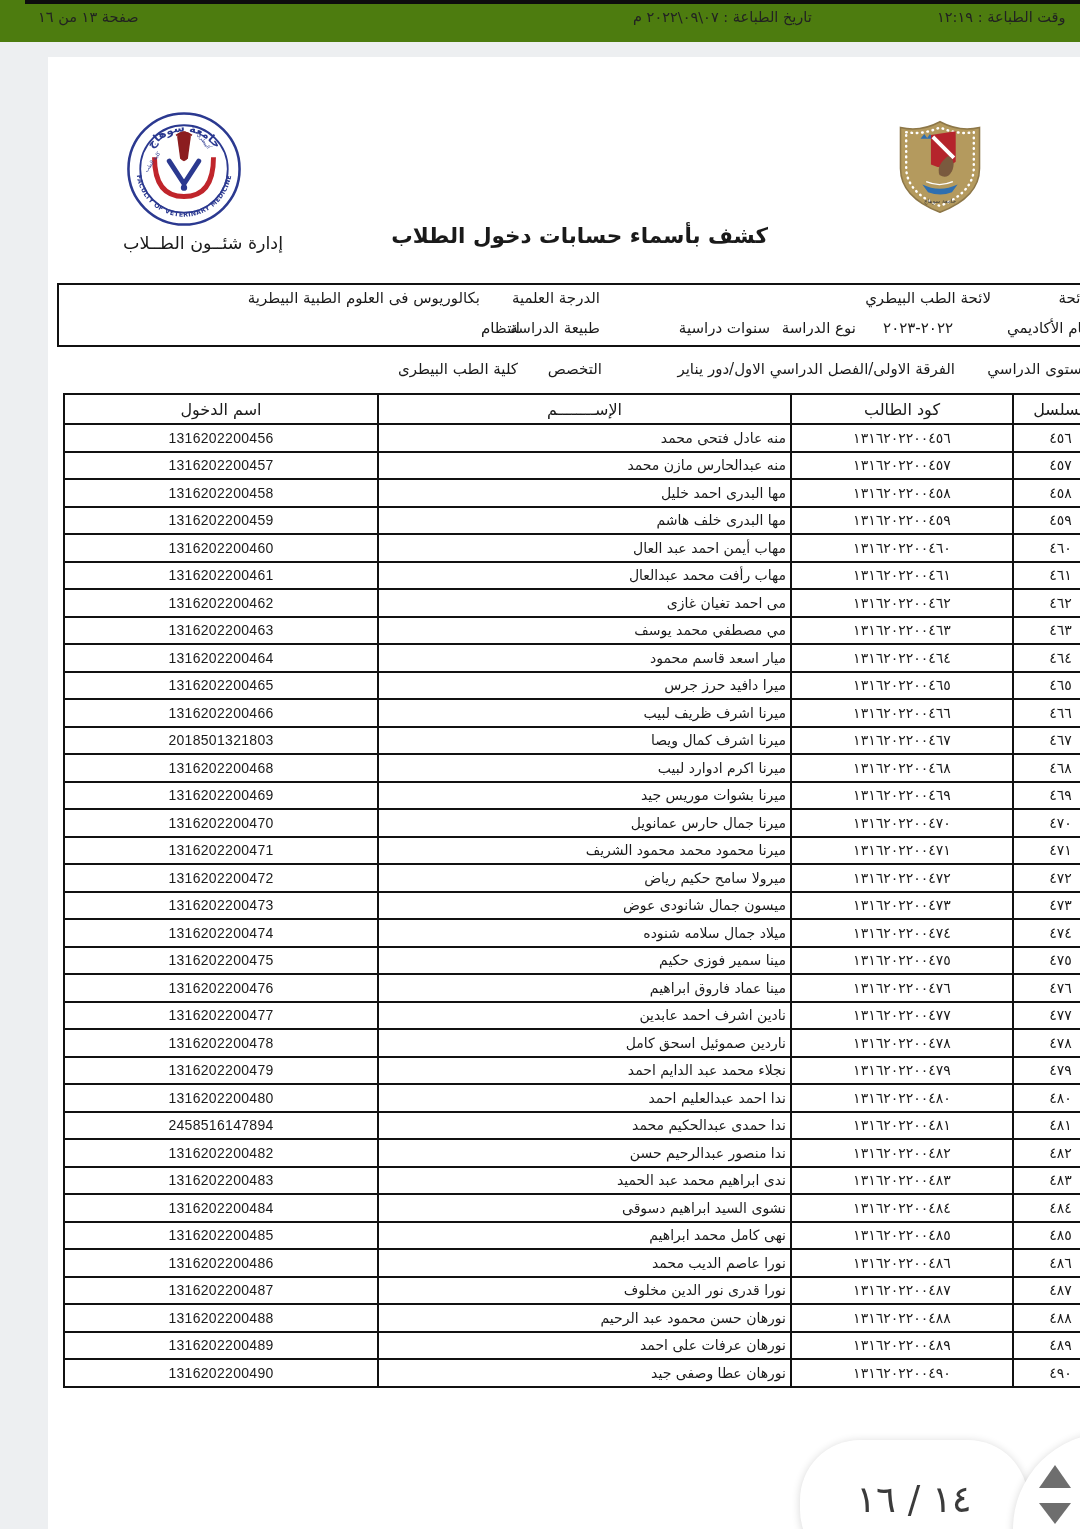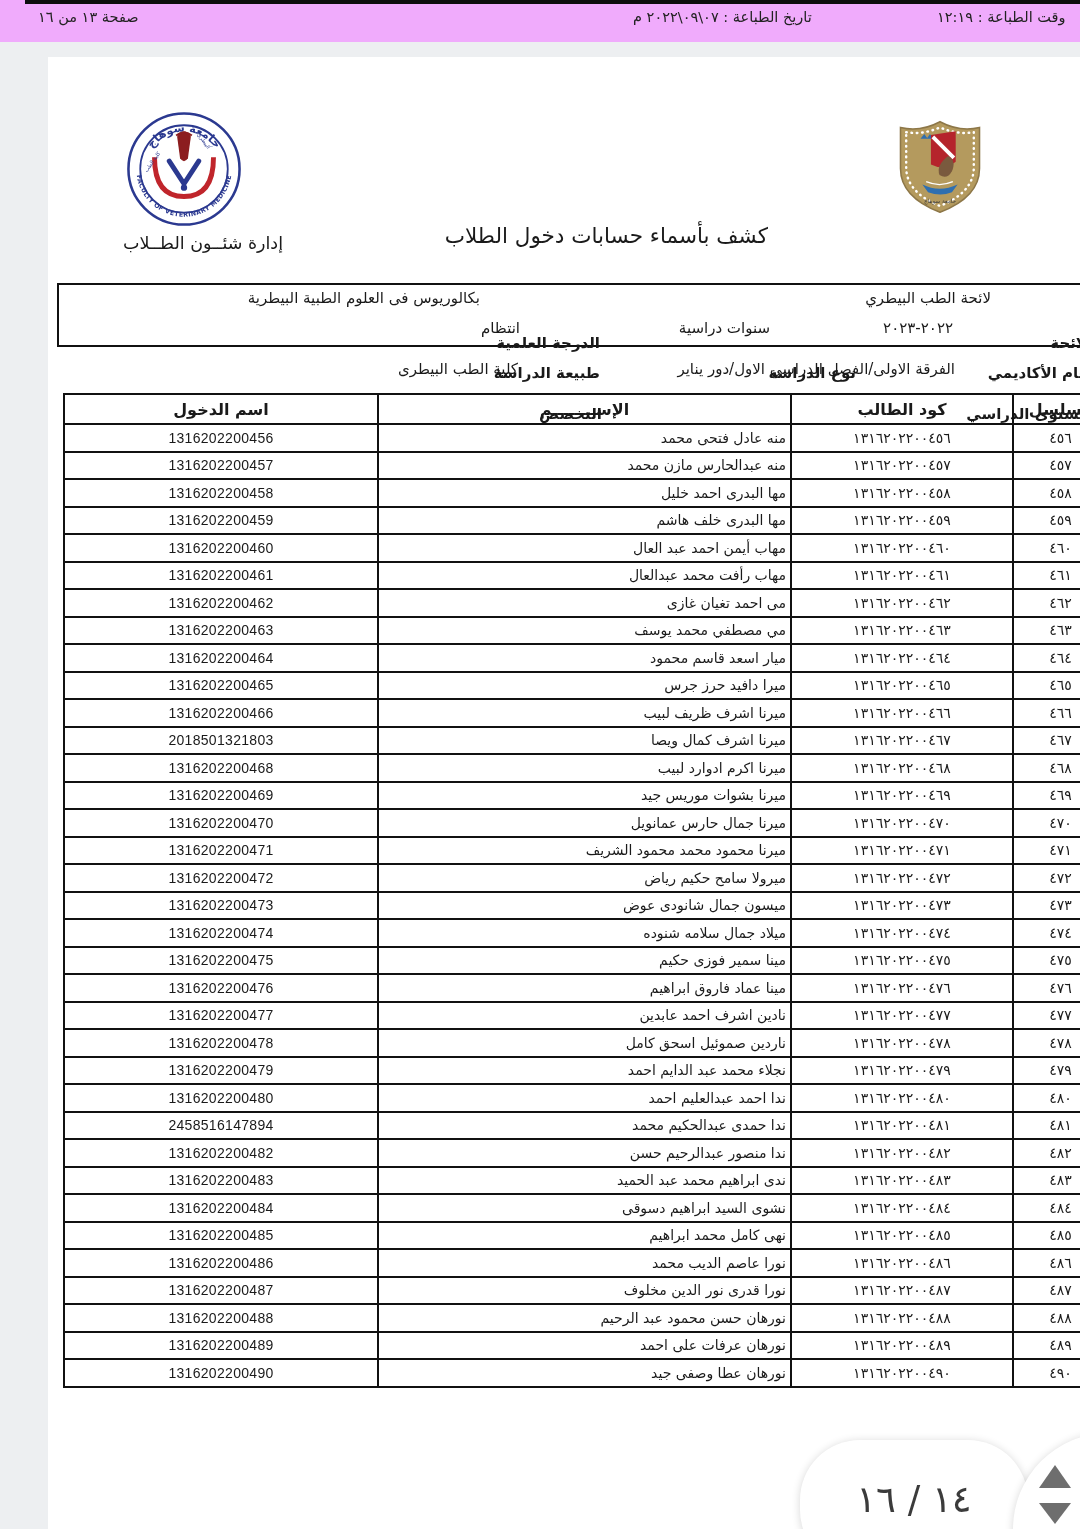"صفحة ١٣ من ١٦" .topbar { background: #f0abfc -> #4d7c0f }
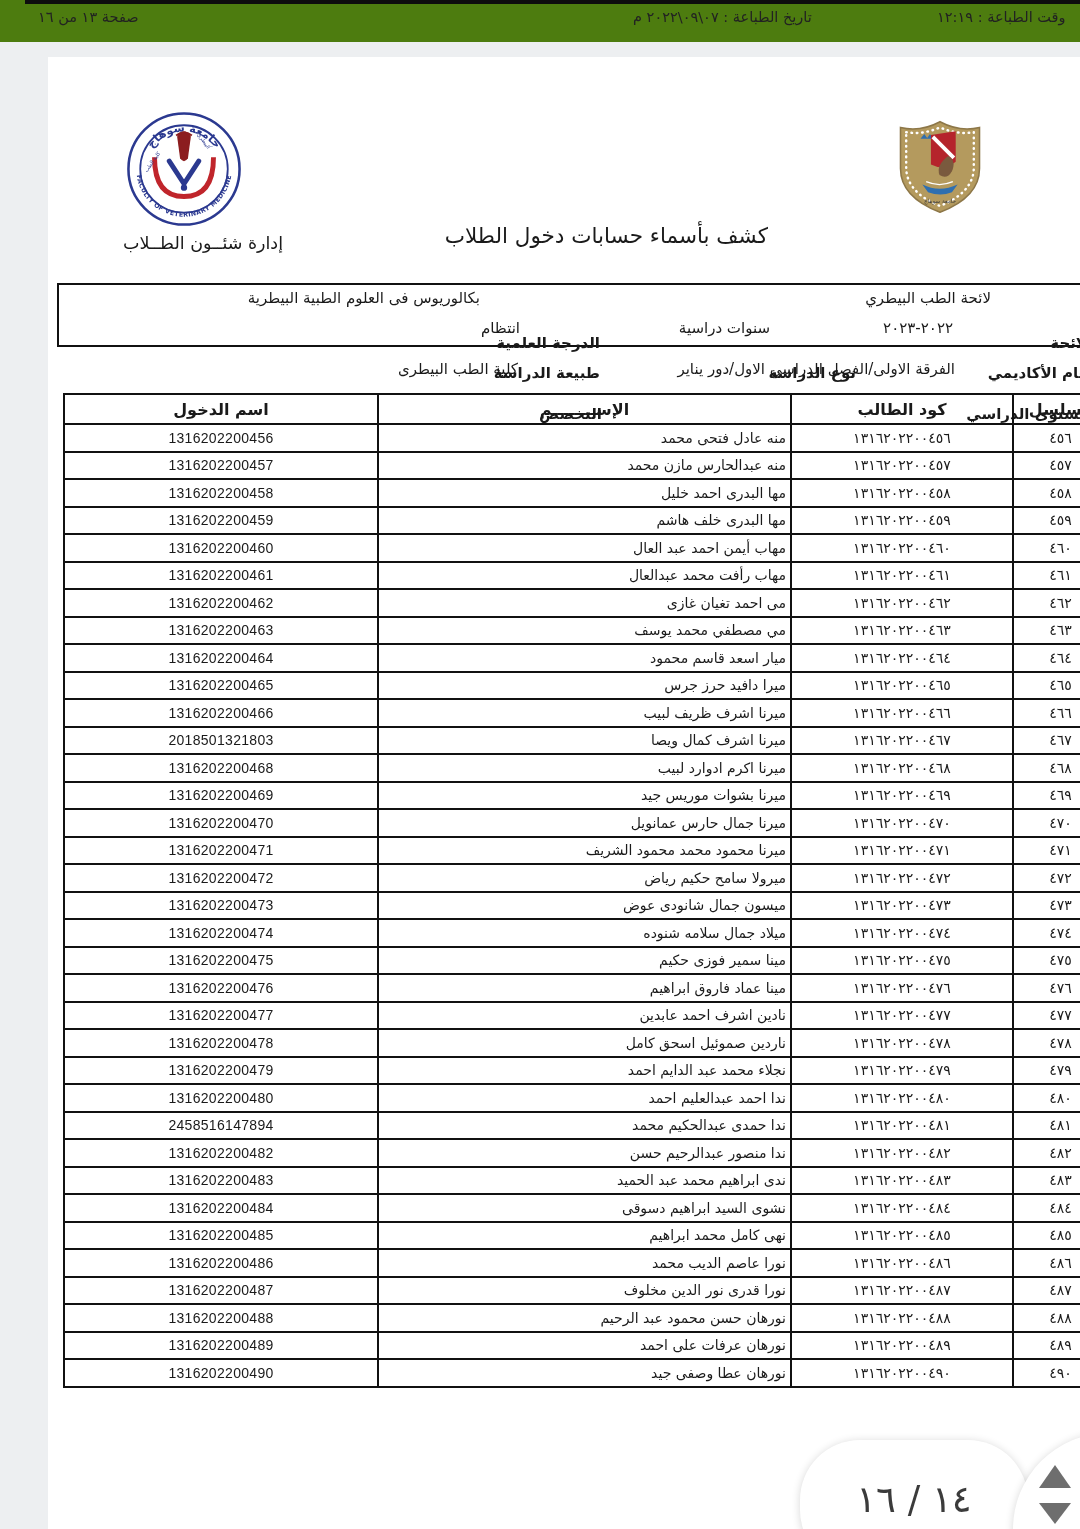"كشف بأسماء حسابات دخول الطلاب" .doc-title { font-weight: normal -> bold }
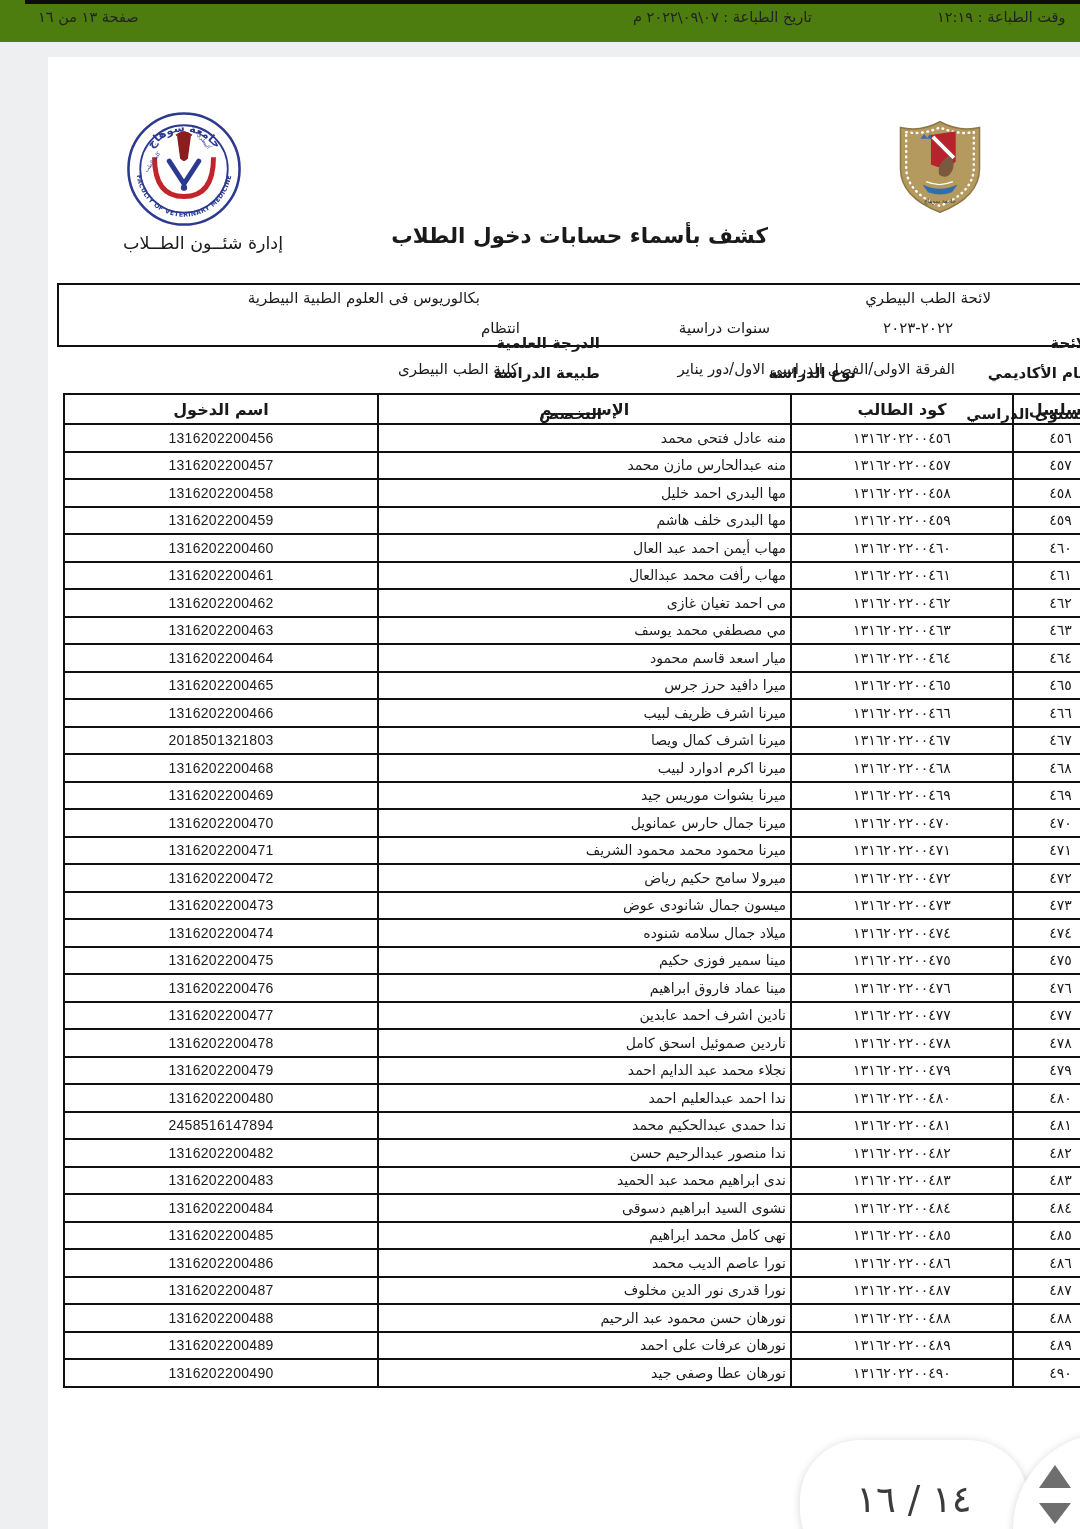"الدرجة العلمية" .lbl { font-weight: bold -> normal; margin-top: 45px -> none }
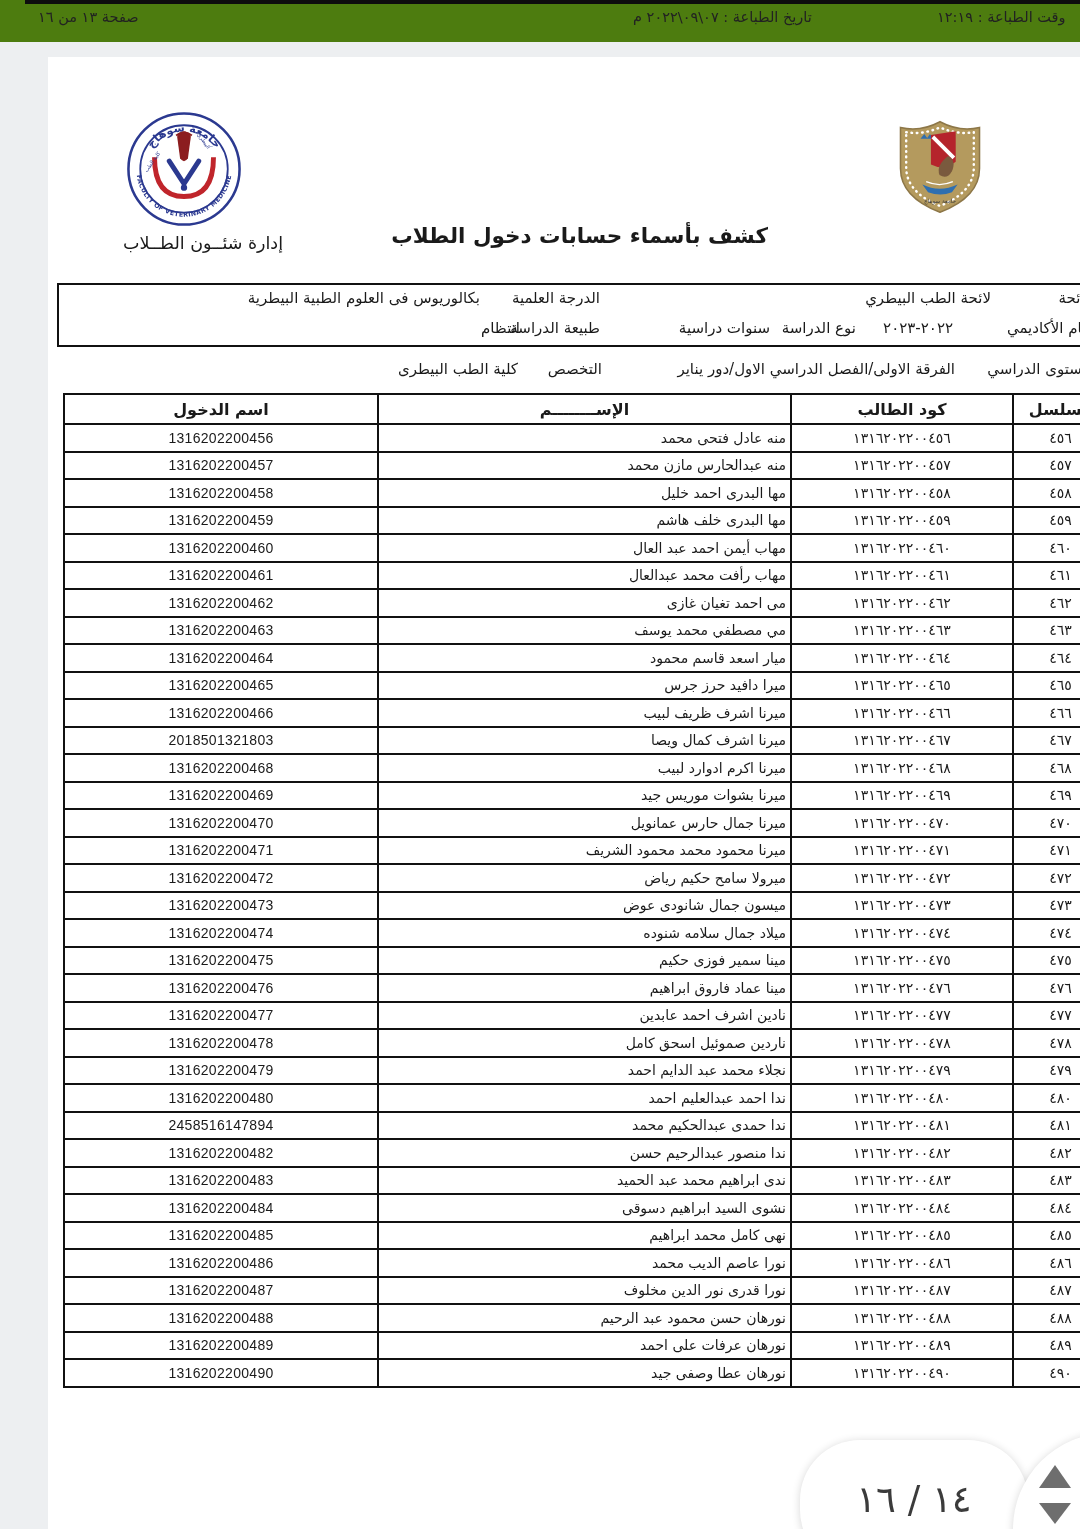"اسم الدخول" table.students th { font-weight: bold -> normal }
